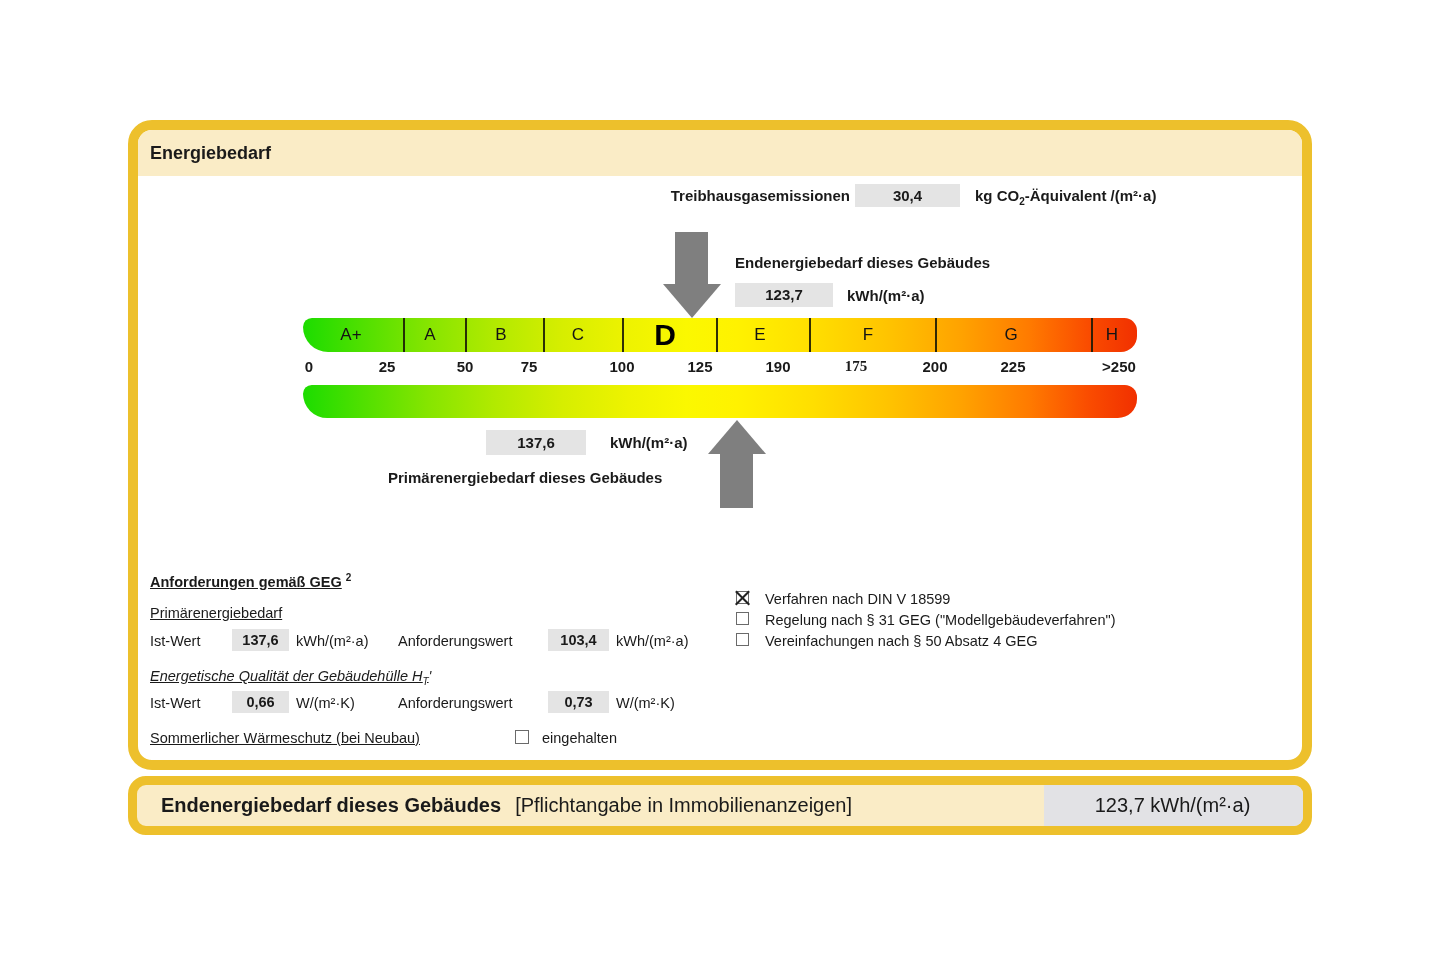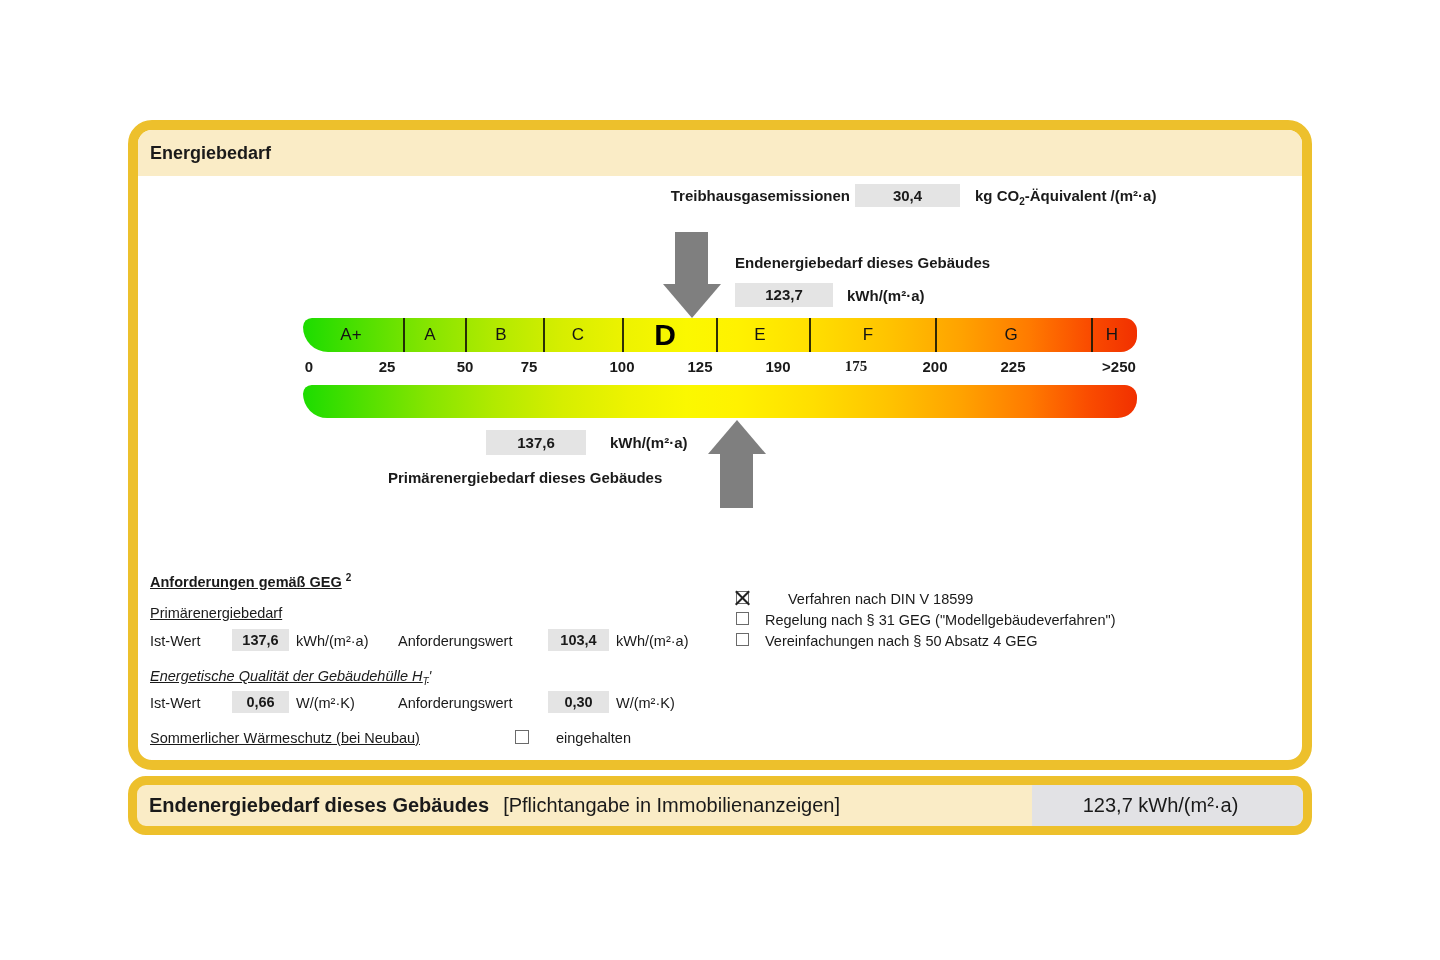"Verfahren nach DIN V 18599" div.abs { left: 650px -> 627px }
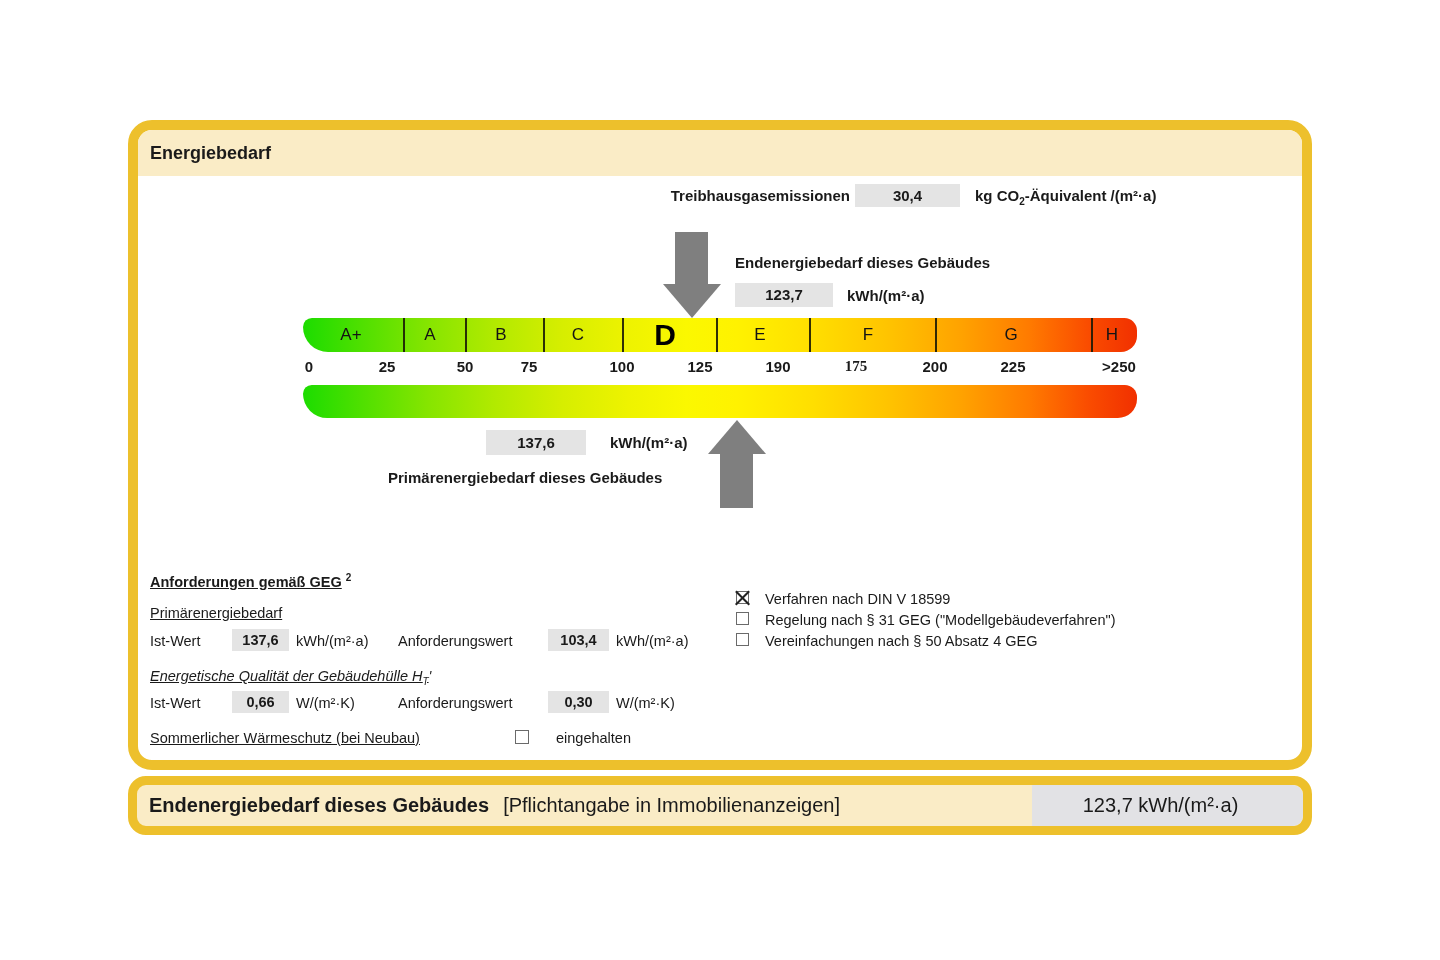"0,30" div.valbox { text: 0,30 -> 0,73 }
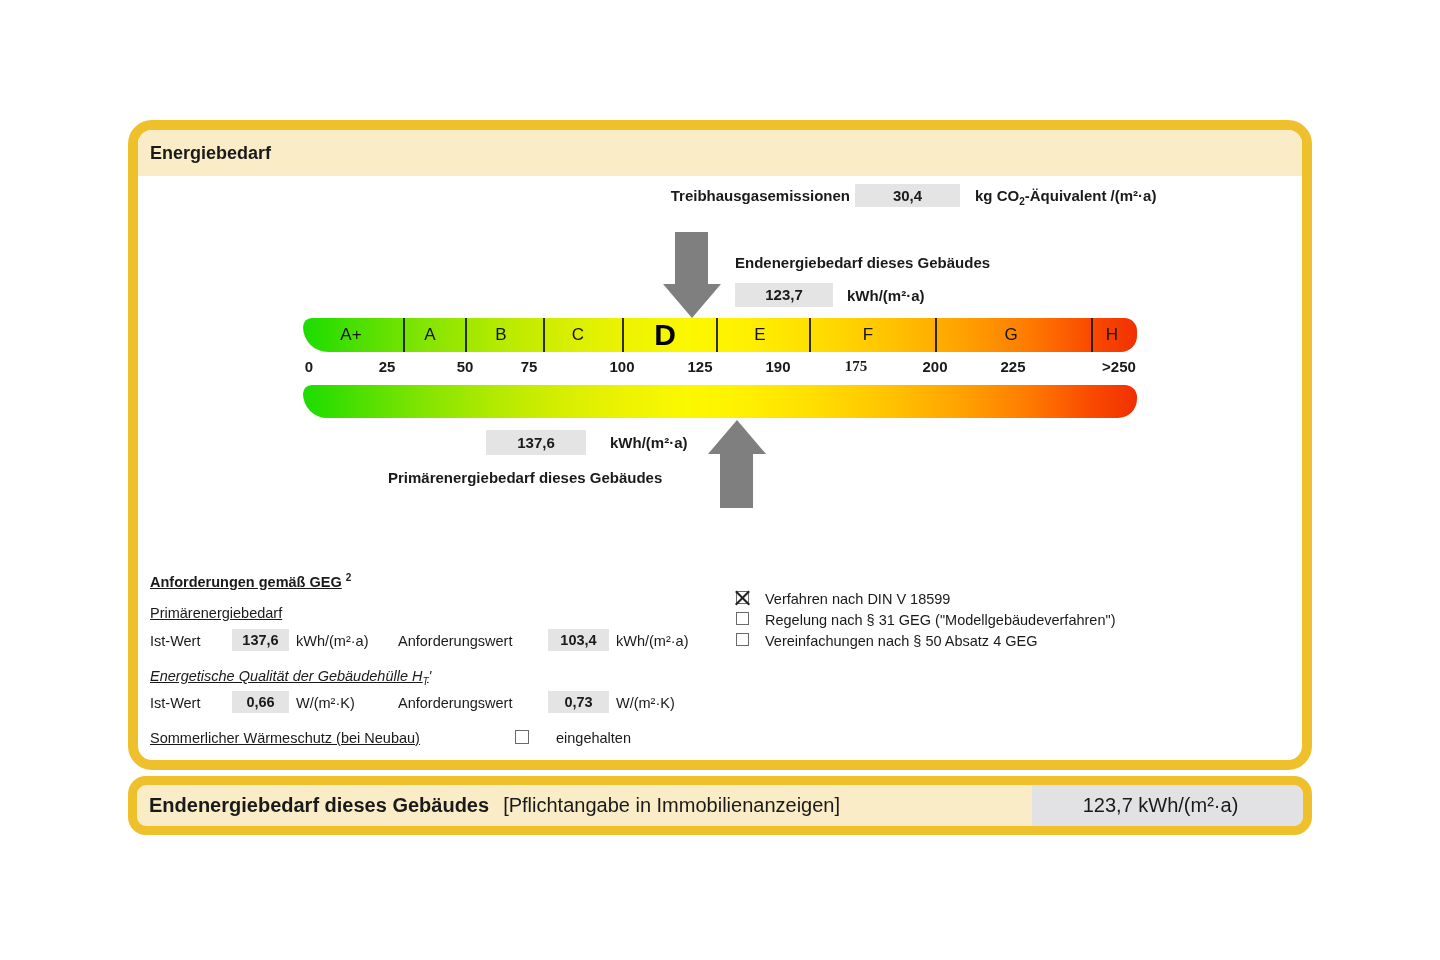"eingehalten" div.abs { margin-left: 14px -> none }
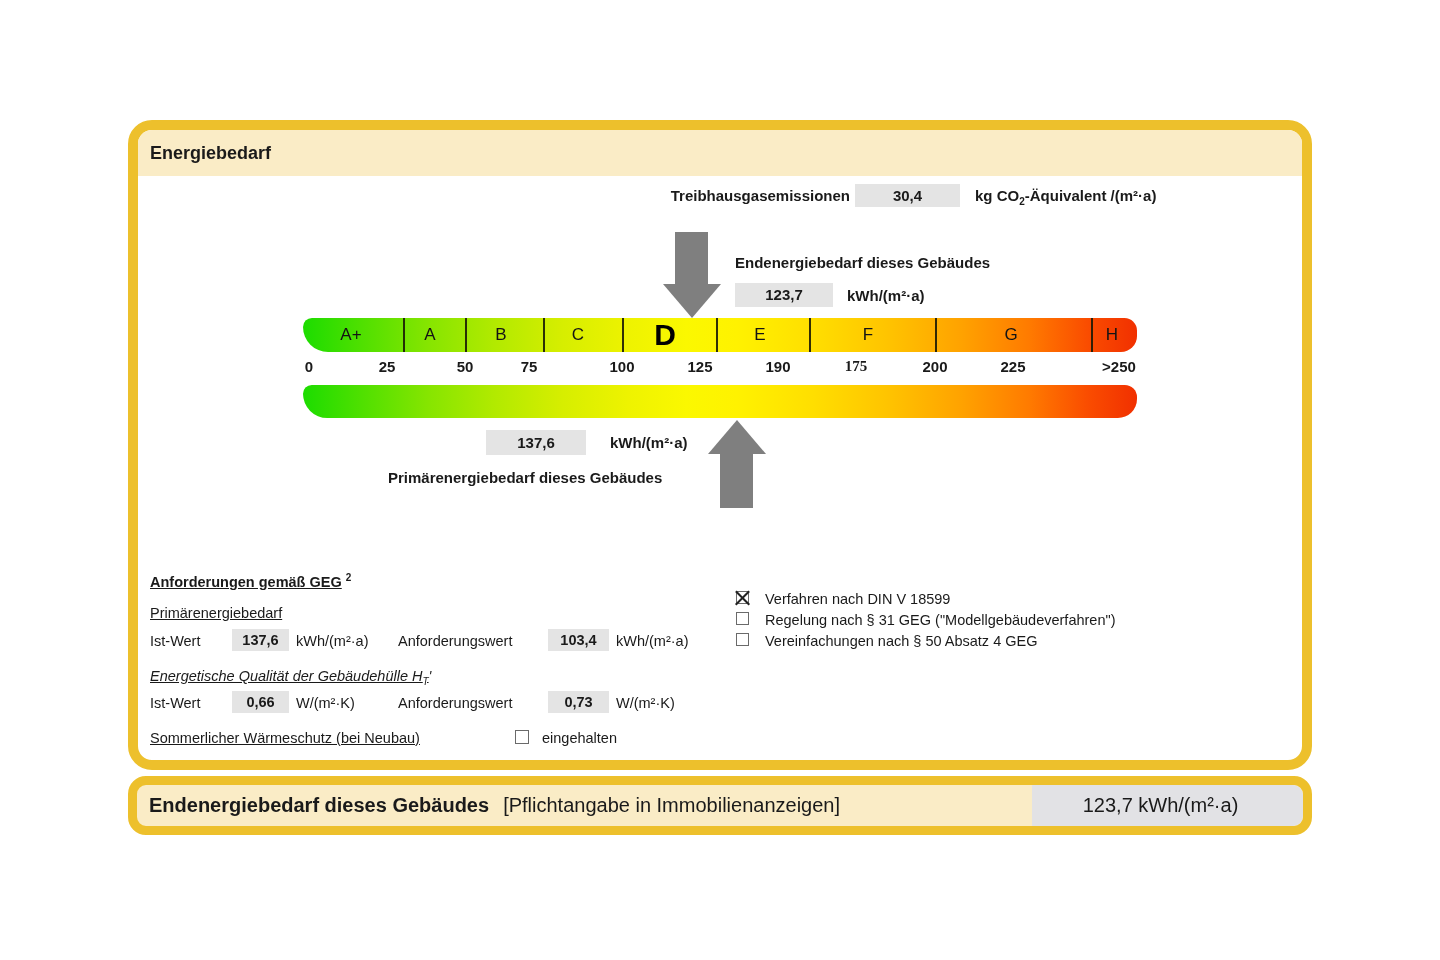"Endenergiebedarf dieses Gebäudes [Pflichtangabe" .footer-panel { padding-left: none -> 12px }
